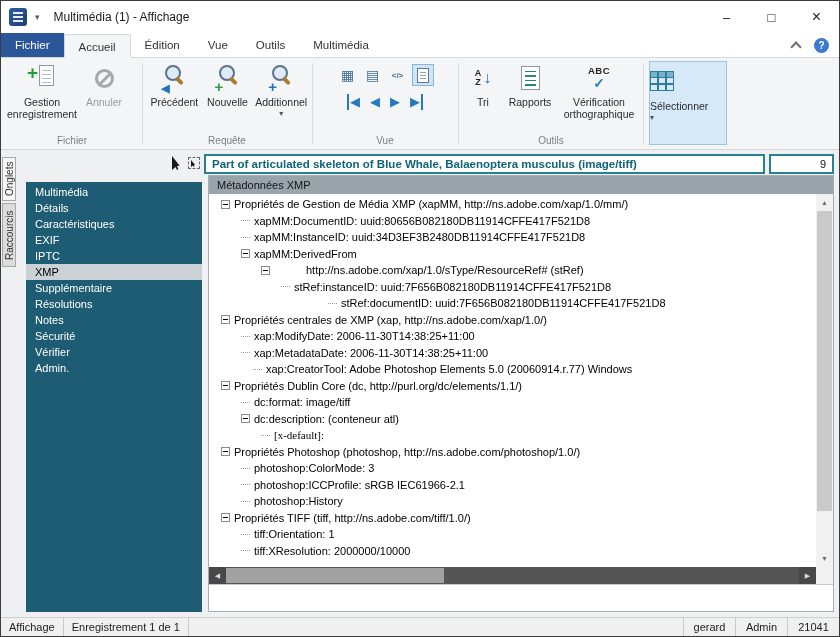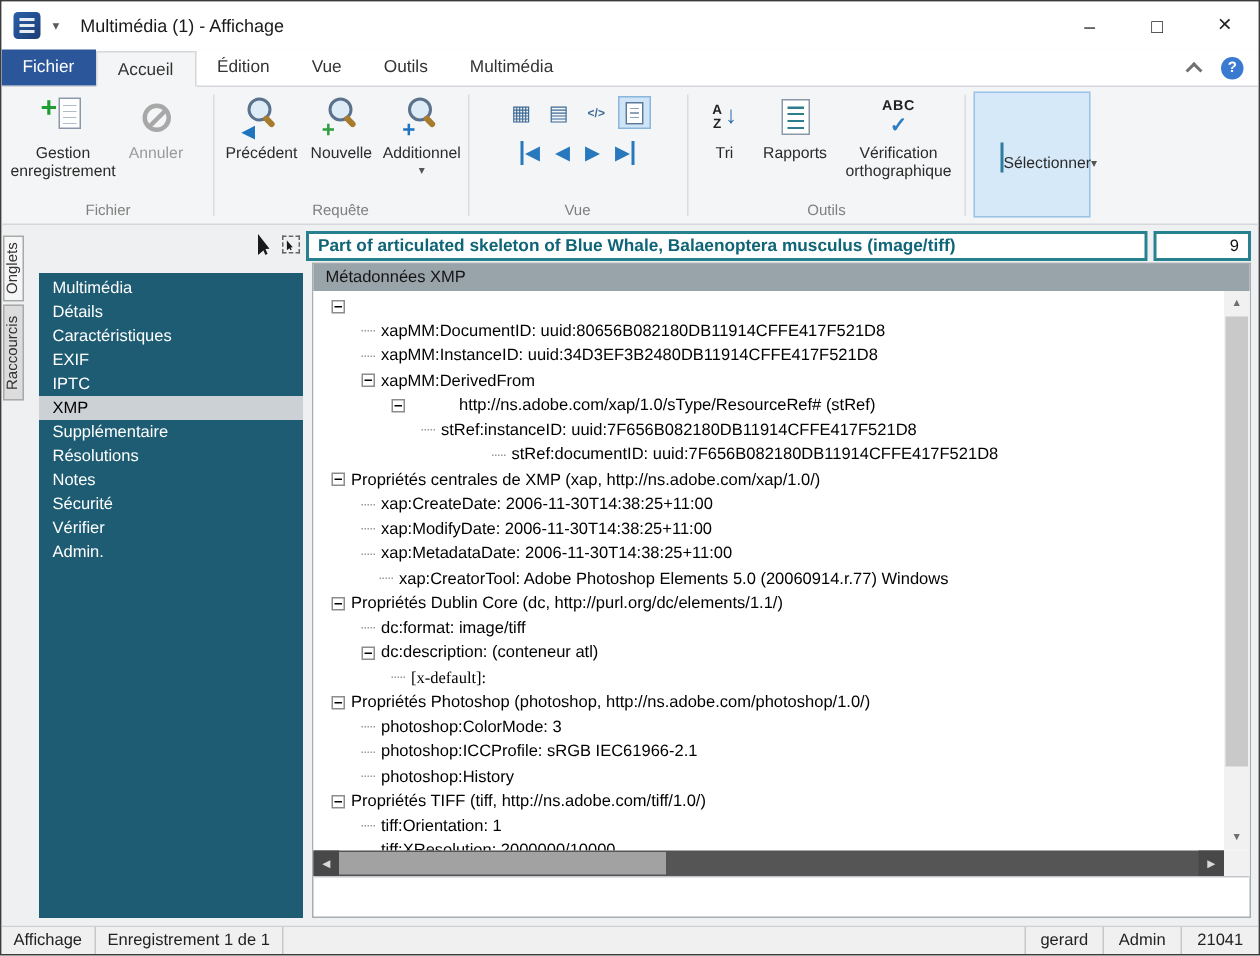"Sélectionner" .selectbtn { align-items: center -> flex-start; flex-direction: row -> column; padding-left: 17px -> none }
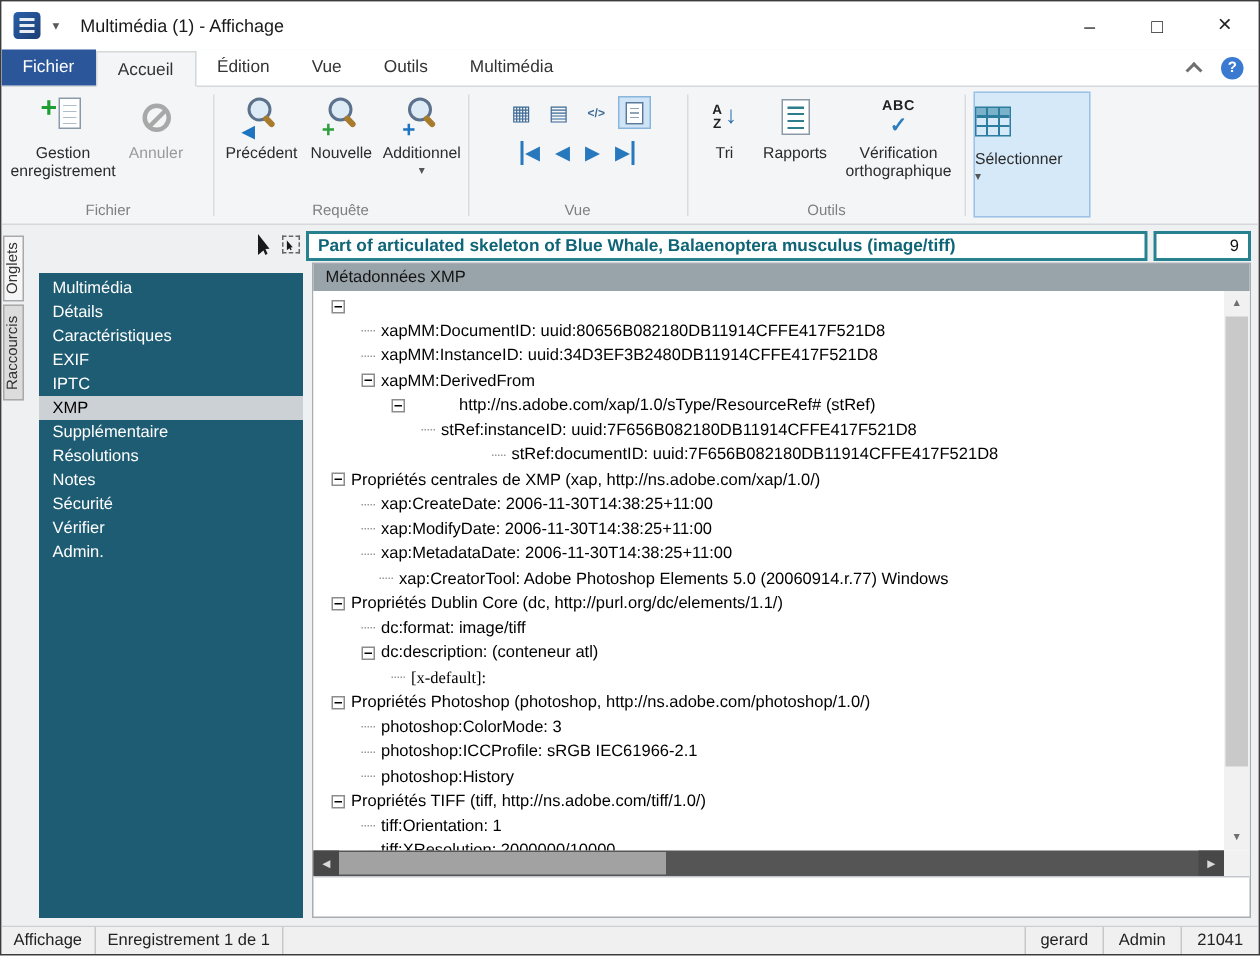"Propriétés de Gestion de Média" span { html: none -> <span>Propriétés de Gestion de Média XMP (xapMM, http://ns.adobe.com/xap/1.0/mm/)</span> }
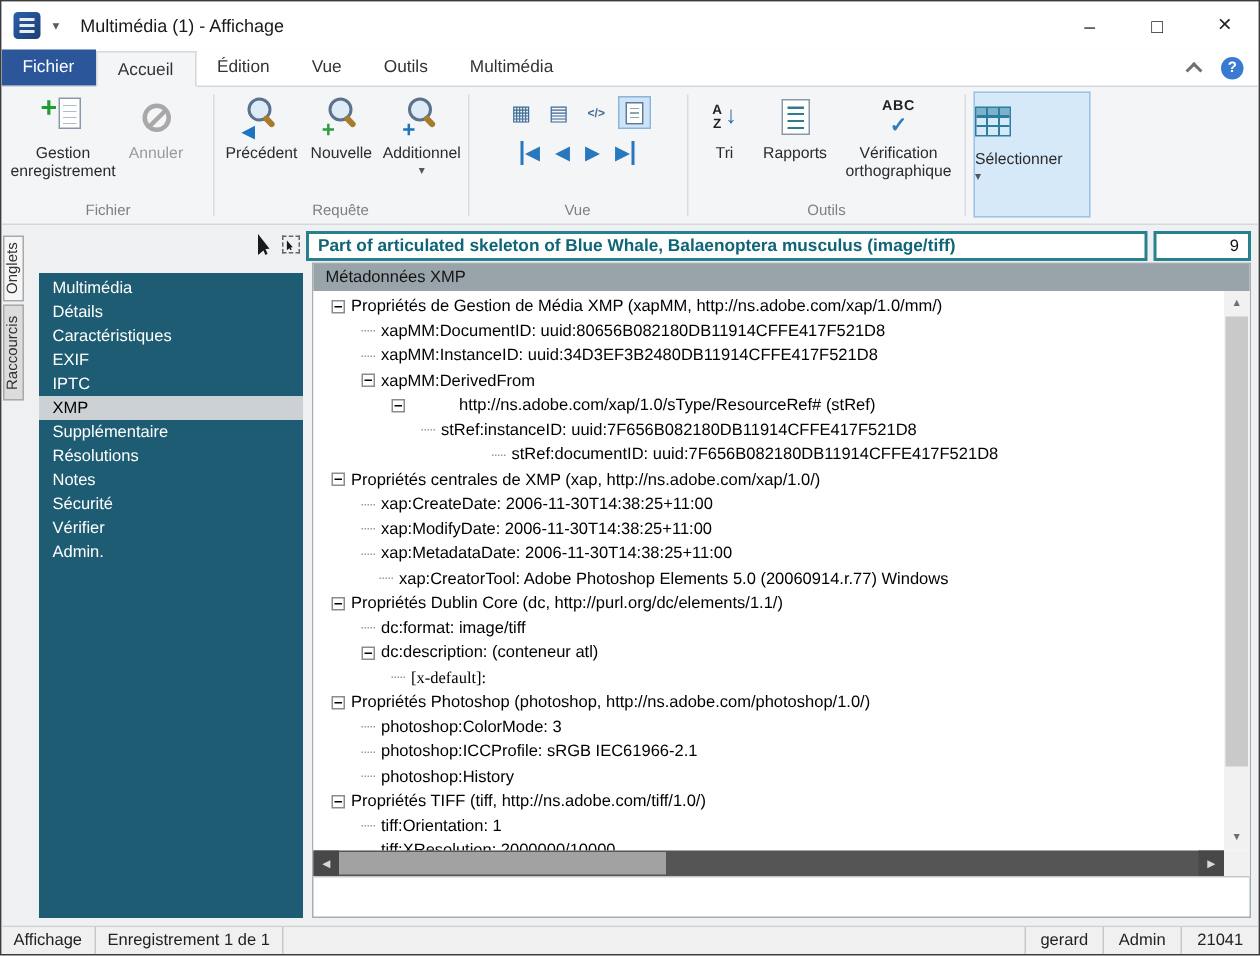"xap:CreateDate:" div.trow { html: <div> <span></span> <span>xap:CreateDate: 2006-11-30T14:38:25+11:00</span> </div> -> none }
